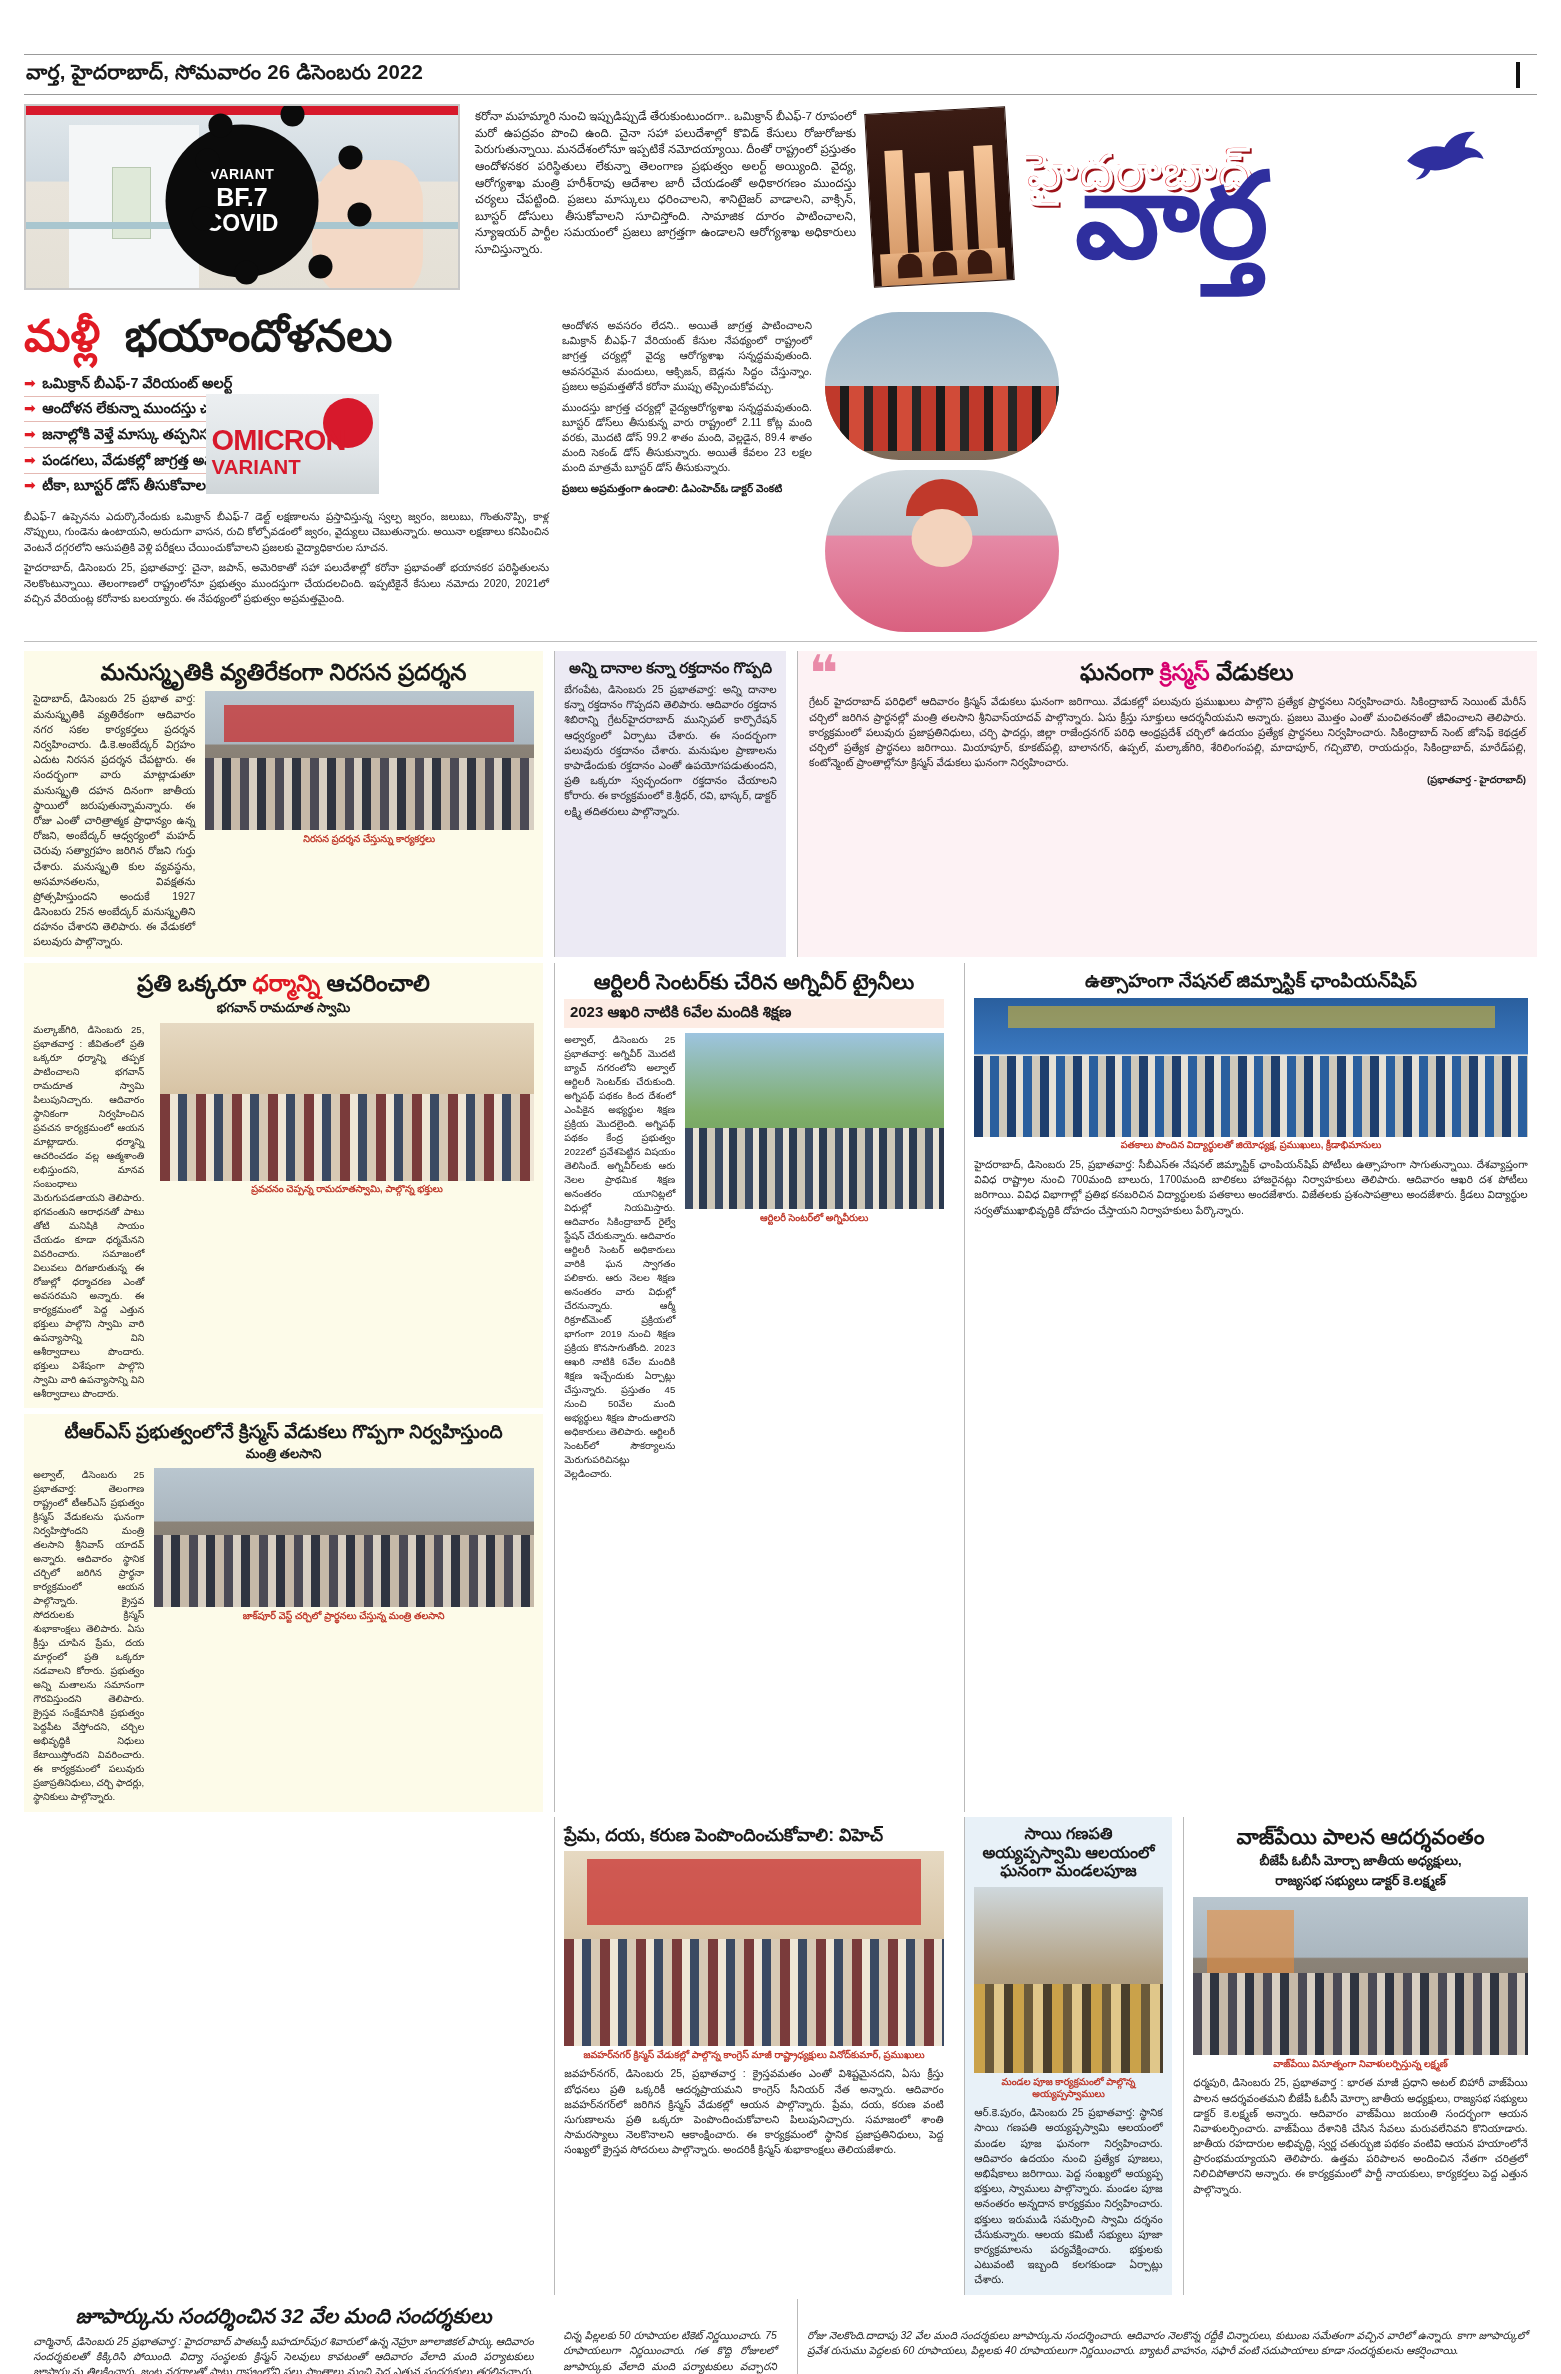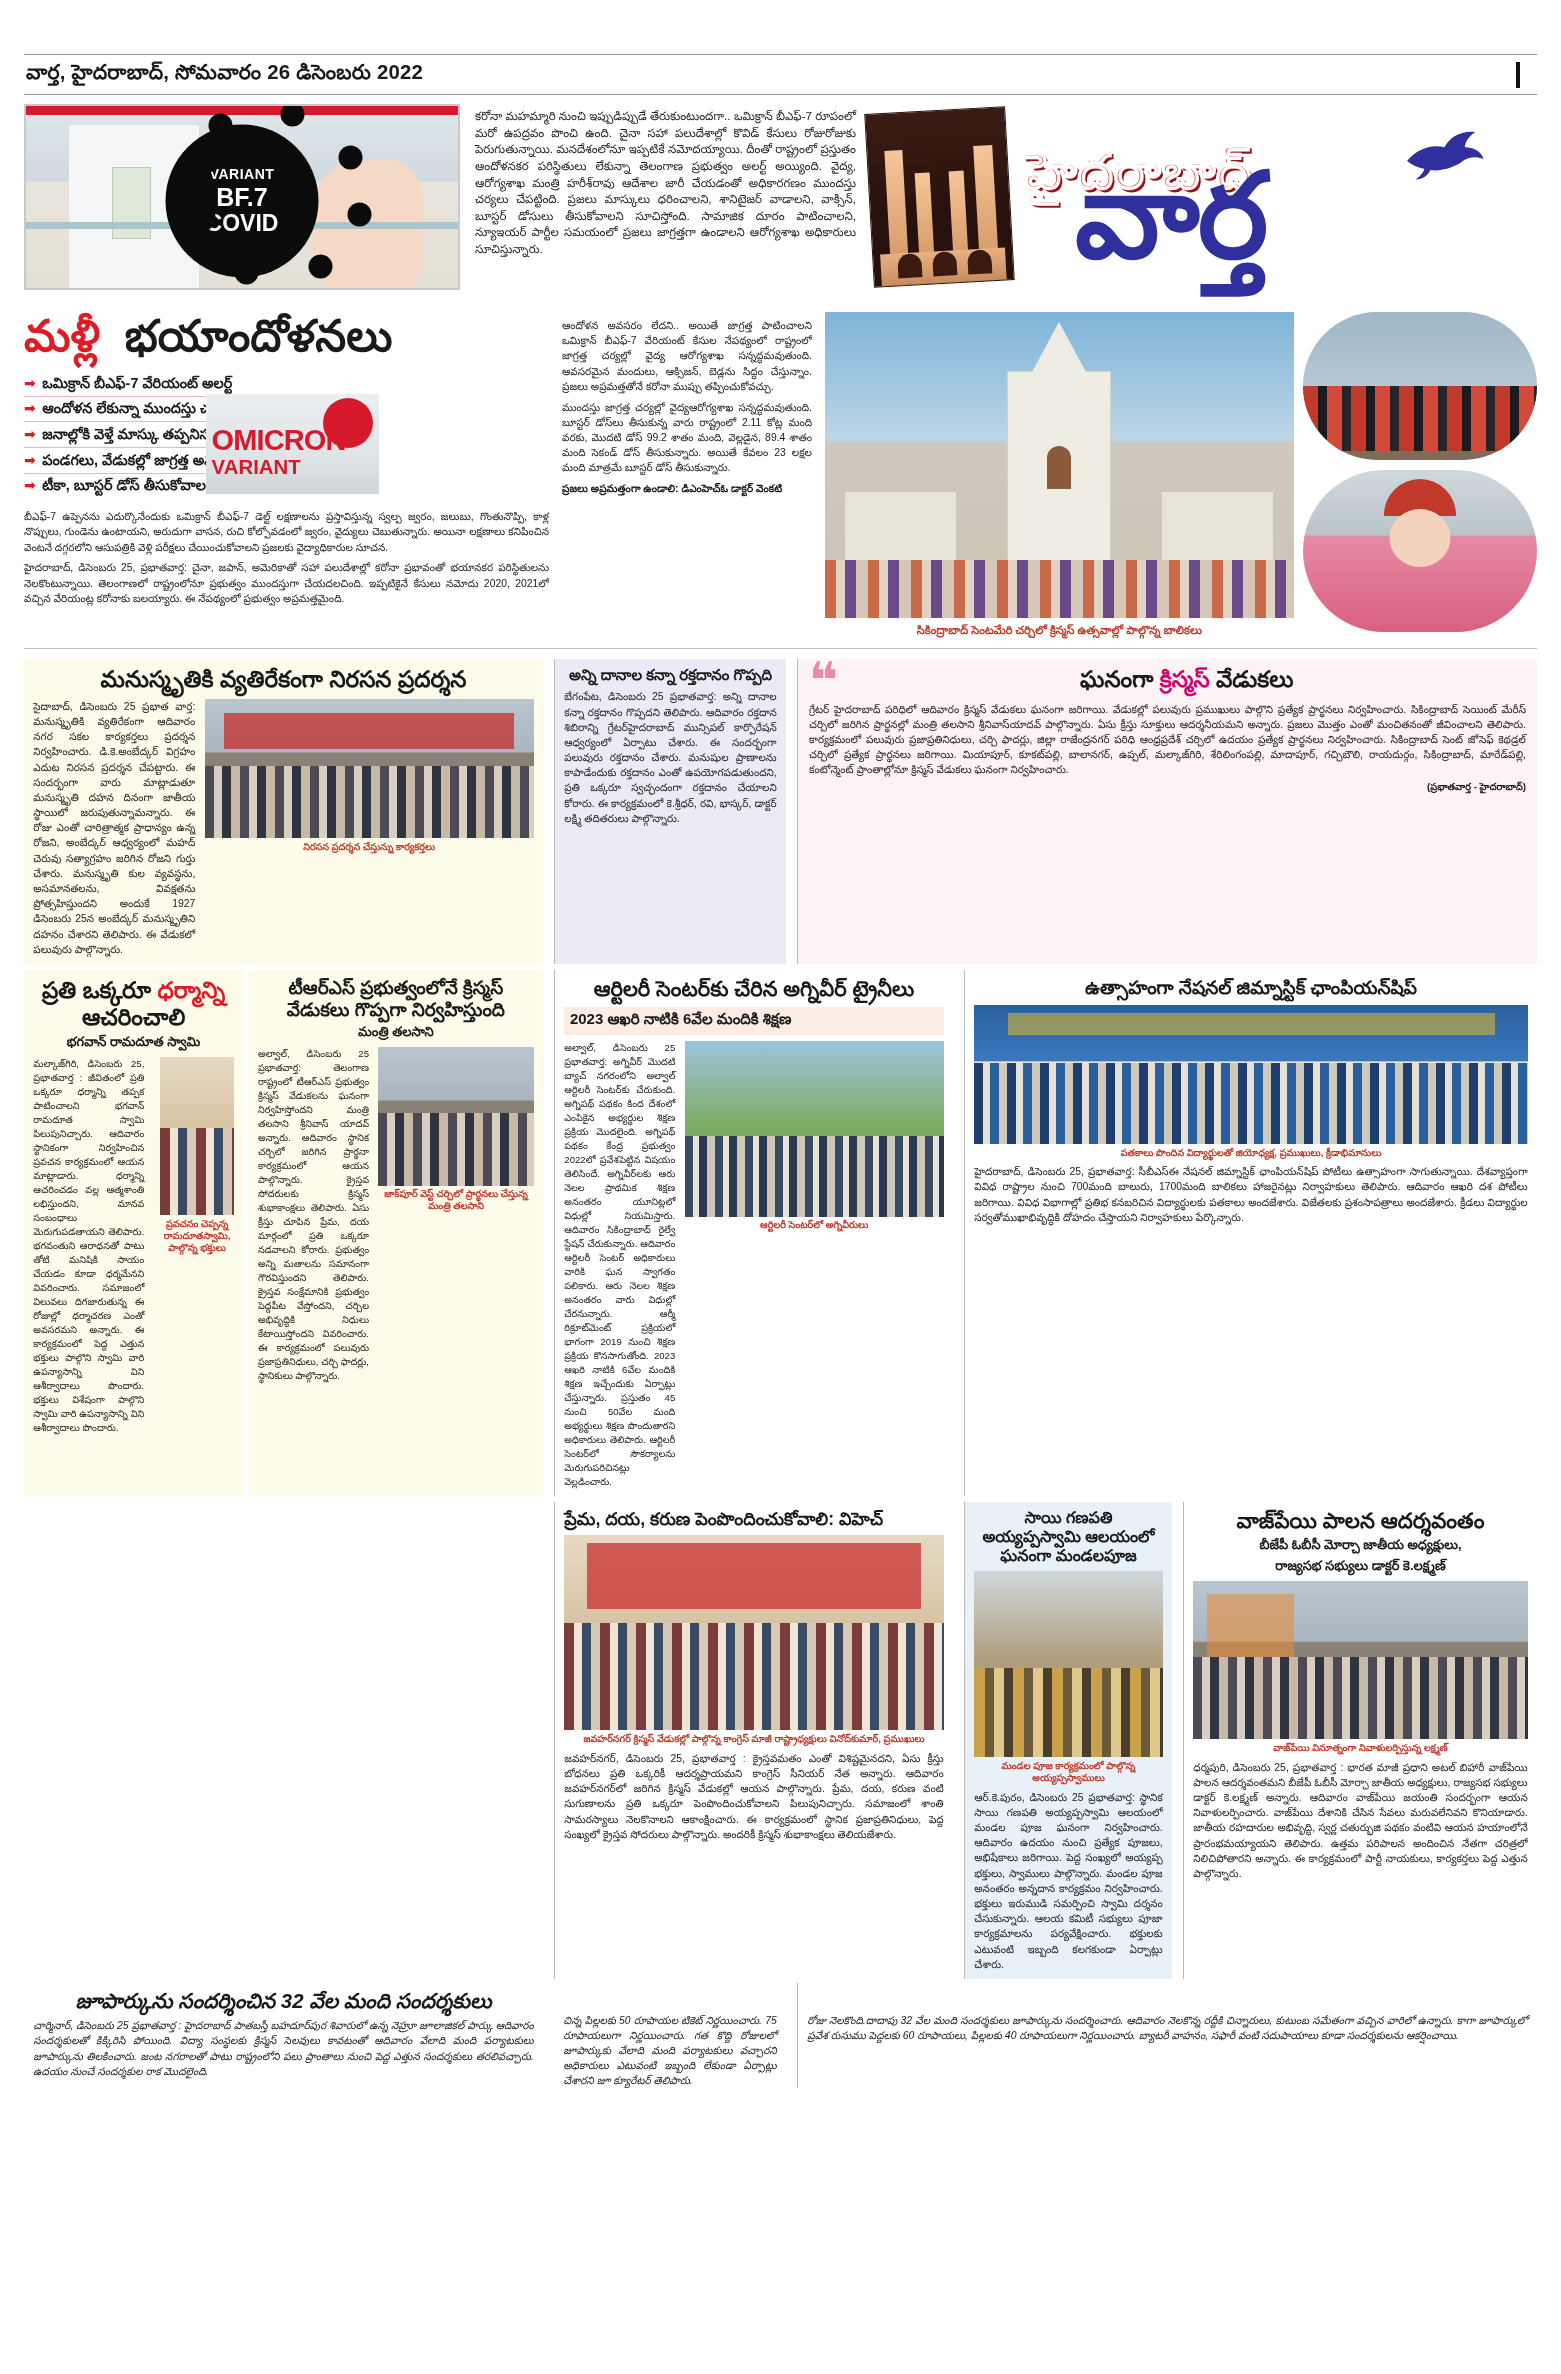"సికింద్రాబాద్ సెంటమేరి చర్చిలో క్రిస్మస్" div { html: <div> <div> <div></div> <div></div> <div> <div></div> </div> <div></div> </div> <div>సికింద్రాబాద్ సెంటమేరి చర్చిలో క్రిస్మస్ ఉత్సవాల్లో పాల్గొన్న బాలికలు</div> </div> -> none }
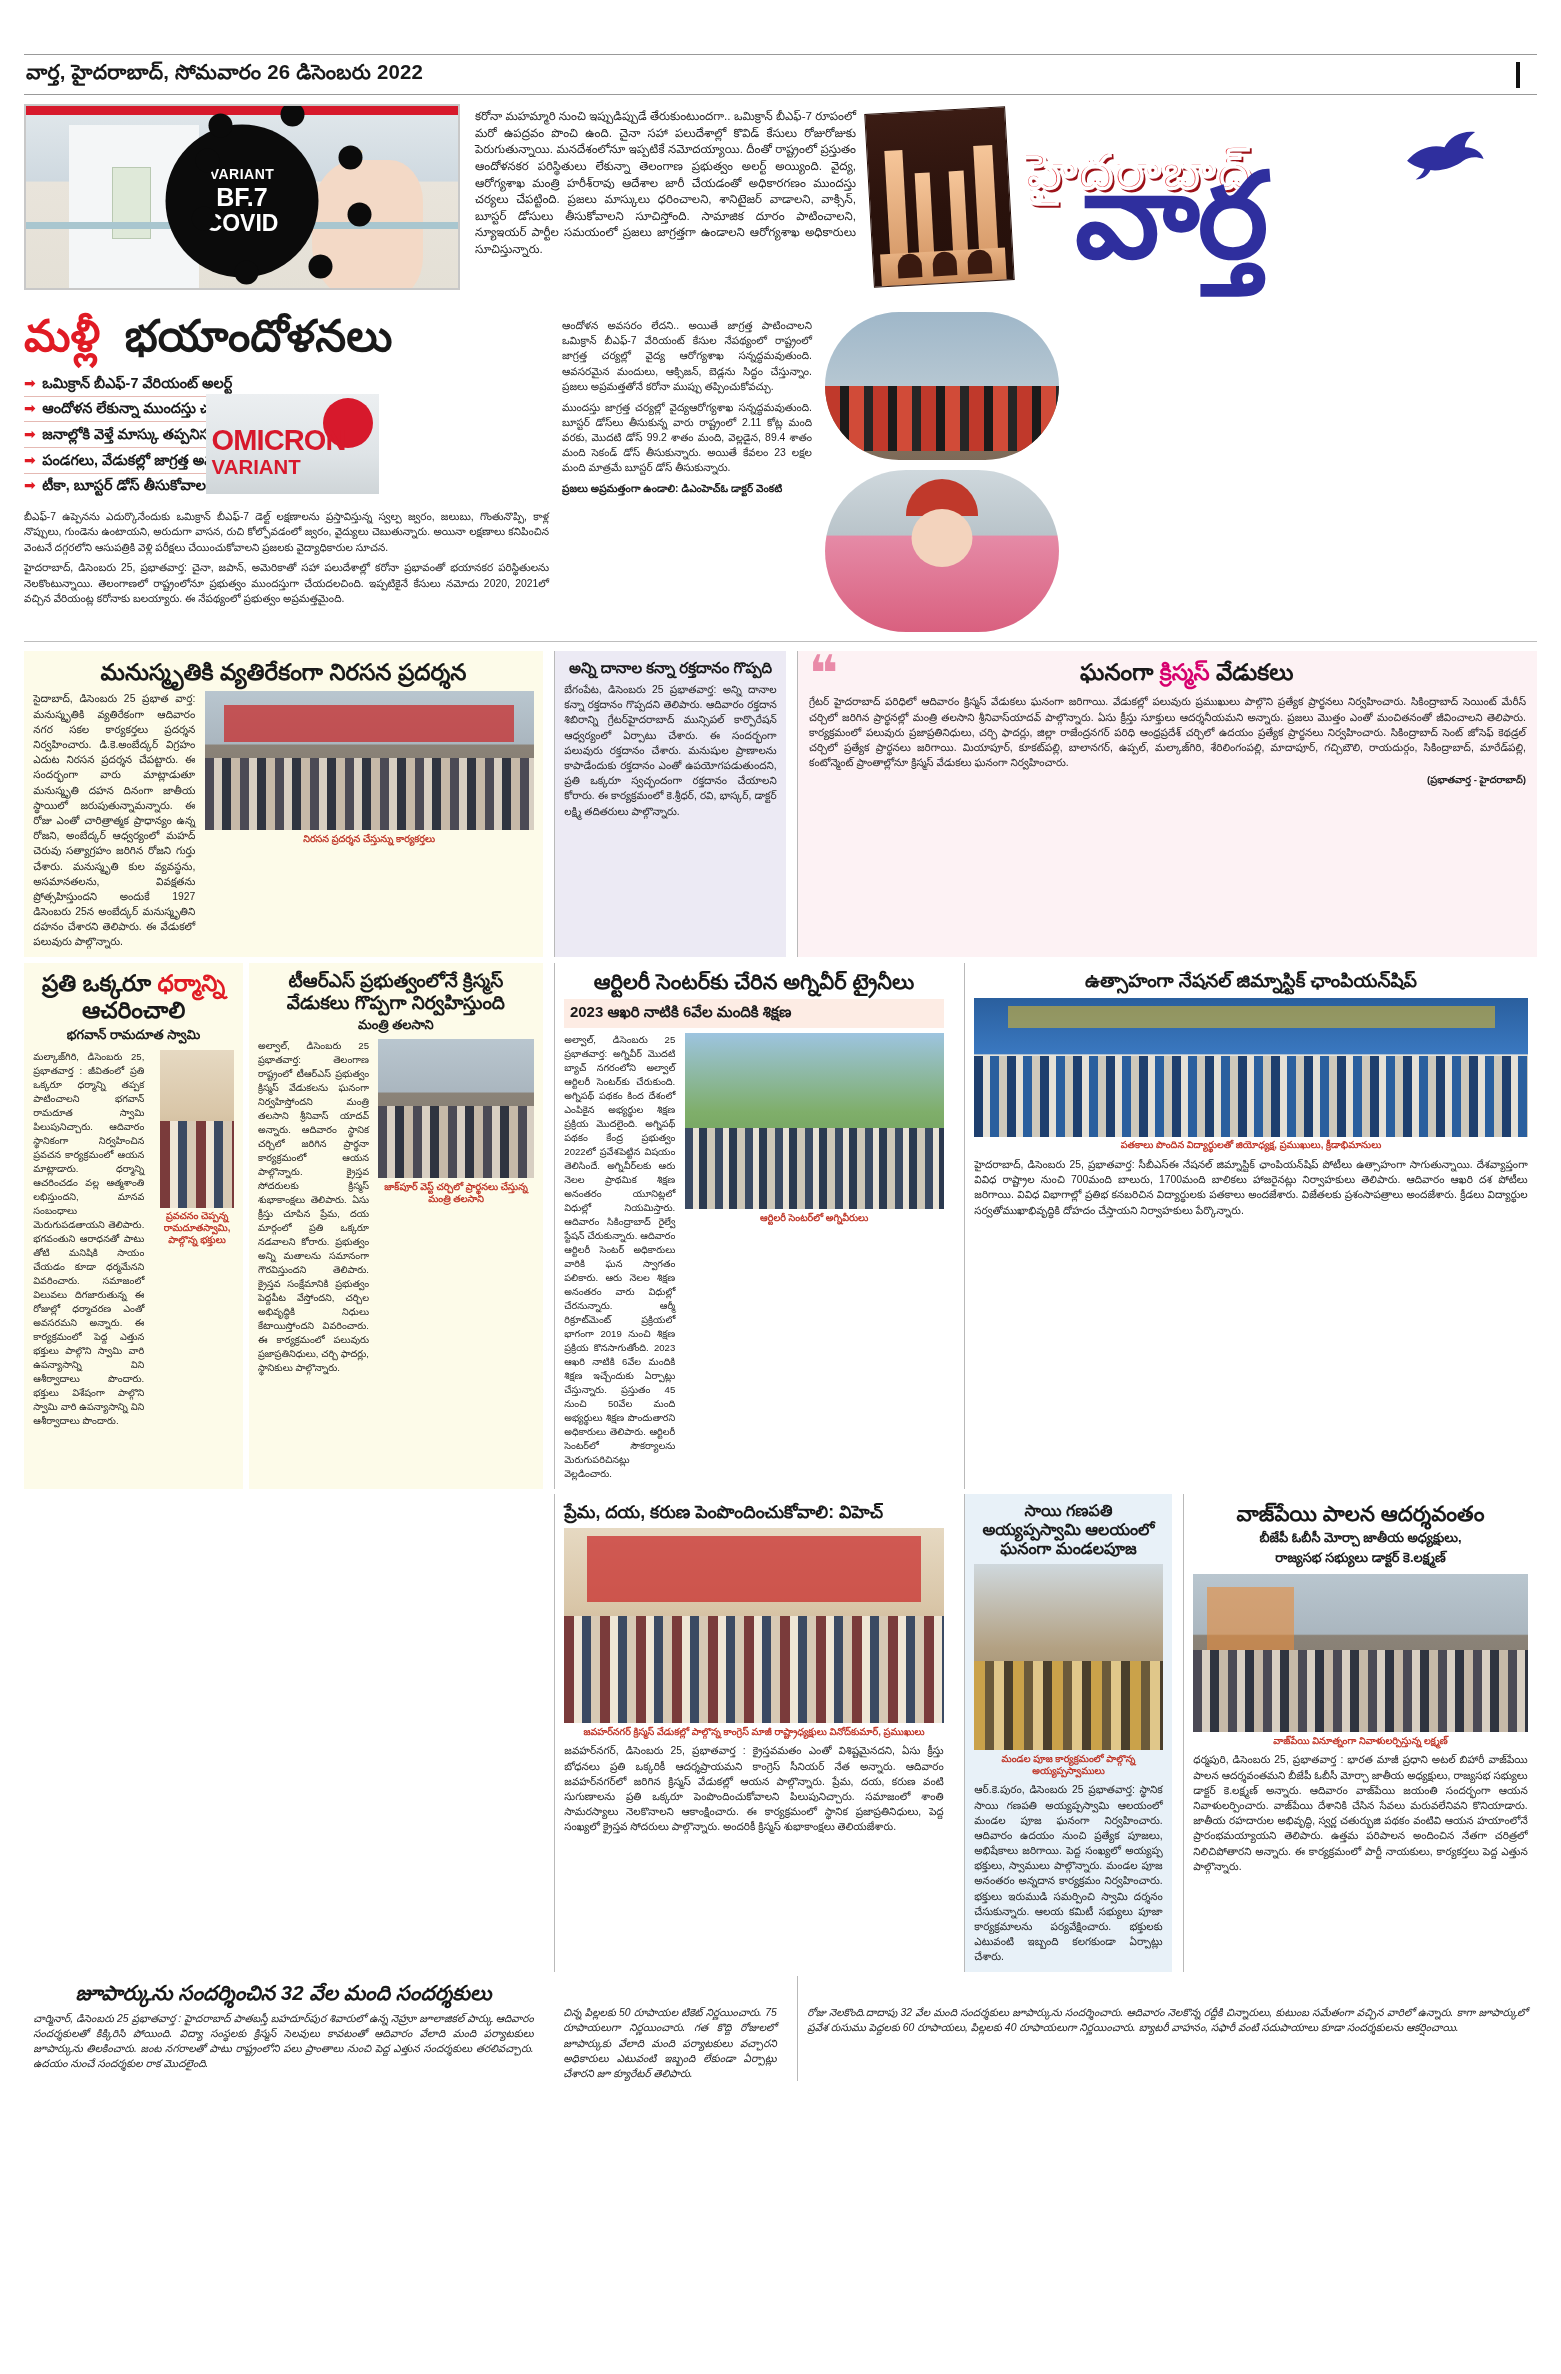"ప్రతి ఒక్కరూ ధర్మాన్ని ఆచరించాలి" div { flex-direction: row -> column }
